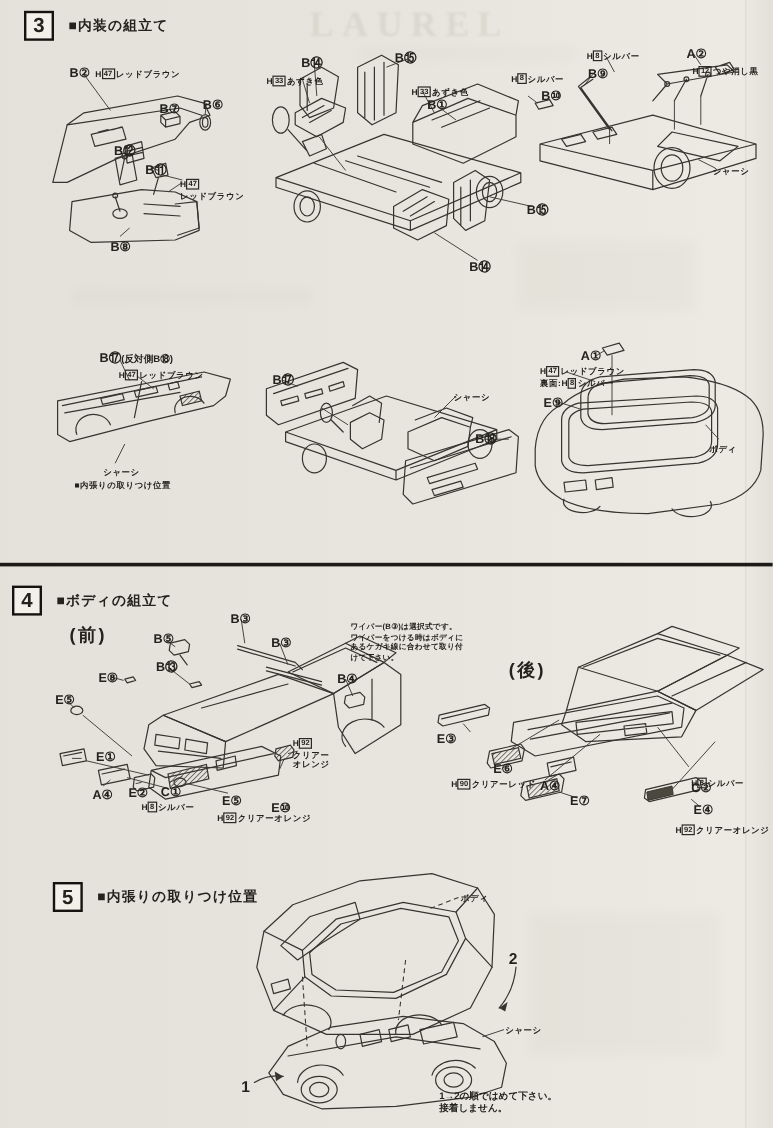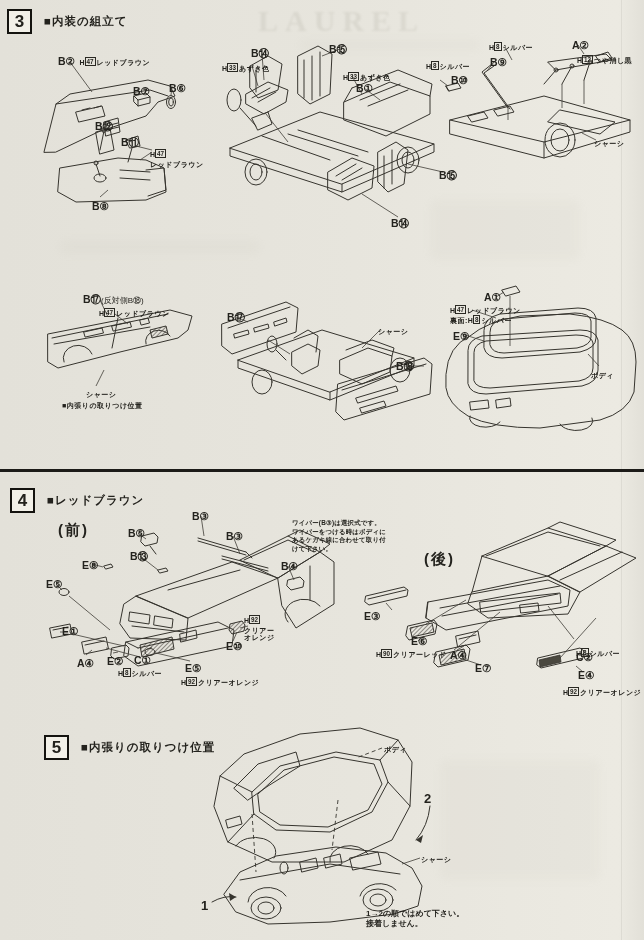"3 ■内装の組立て" div.hdr { left: 7px -> 20px }
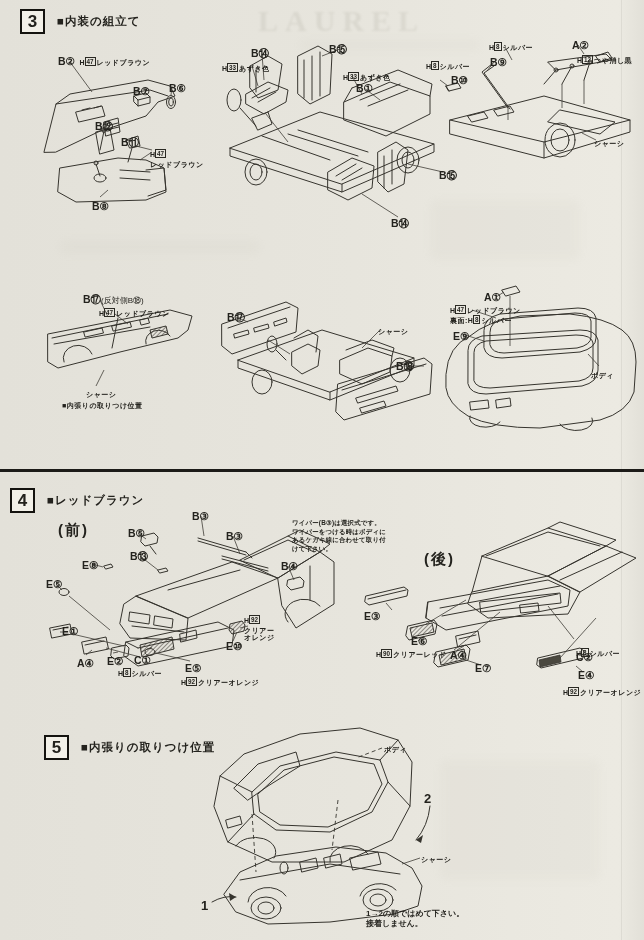"(反対側B⑱)" .x { font-weight: 400 -> 700 }
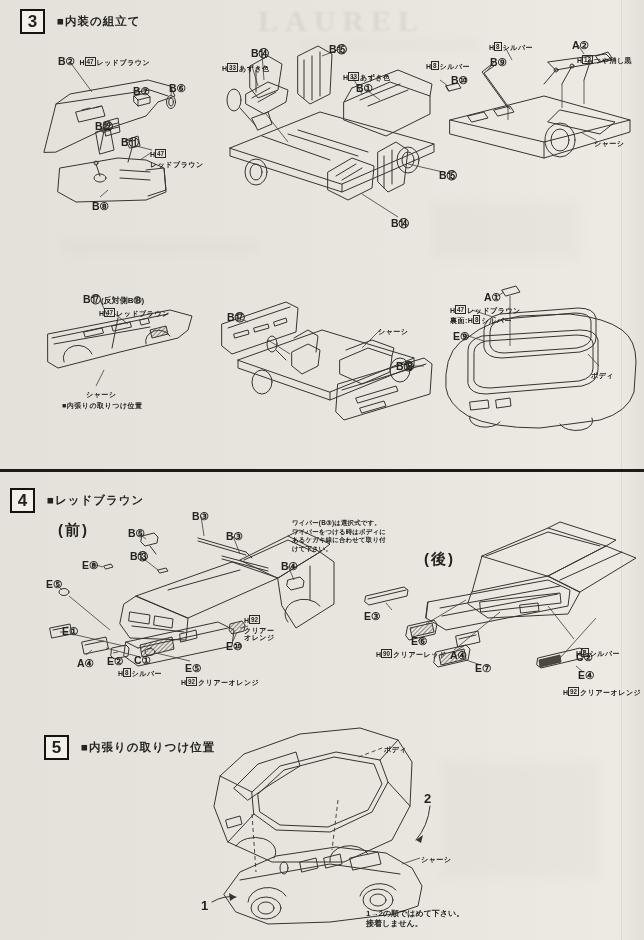"■レッドブラウン" span.htitle { text: レッドブラウン -> ボディの組立て }
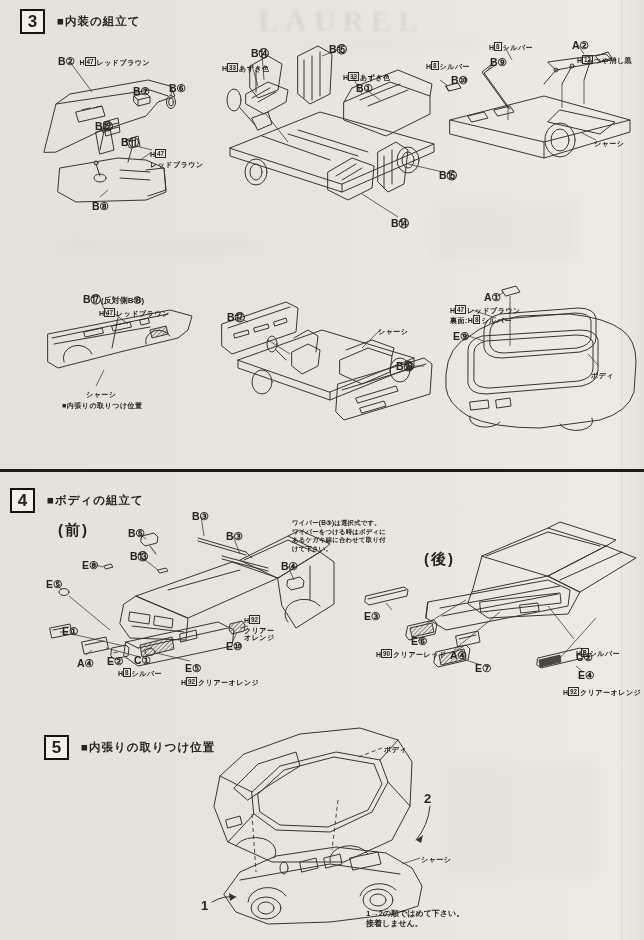"E①" div.lbl { left: 62px -> 80px }
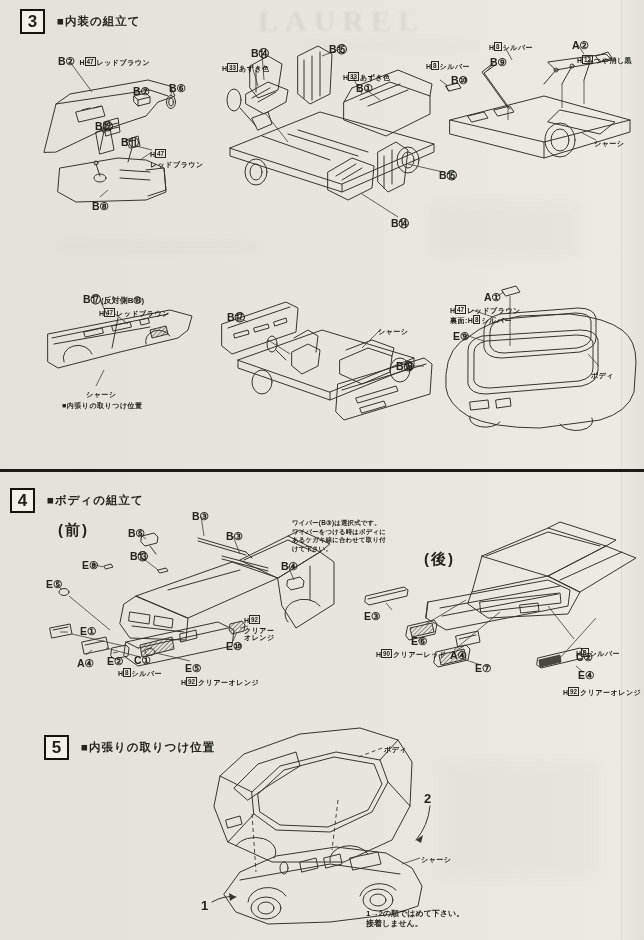"E⑩" div.lbl { top: 637px -> 665px }
